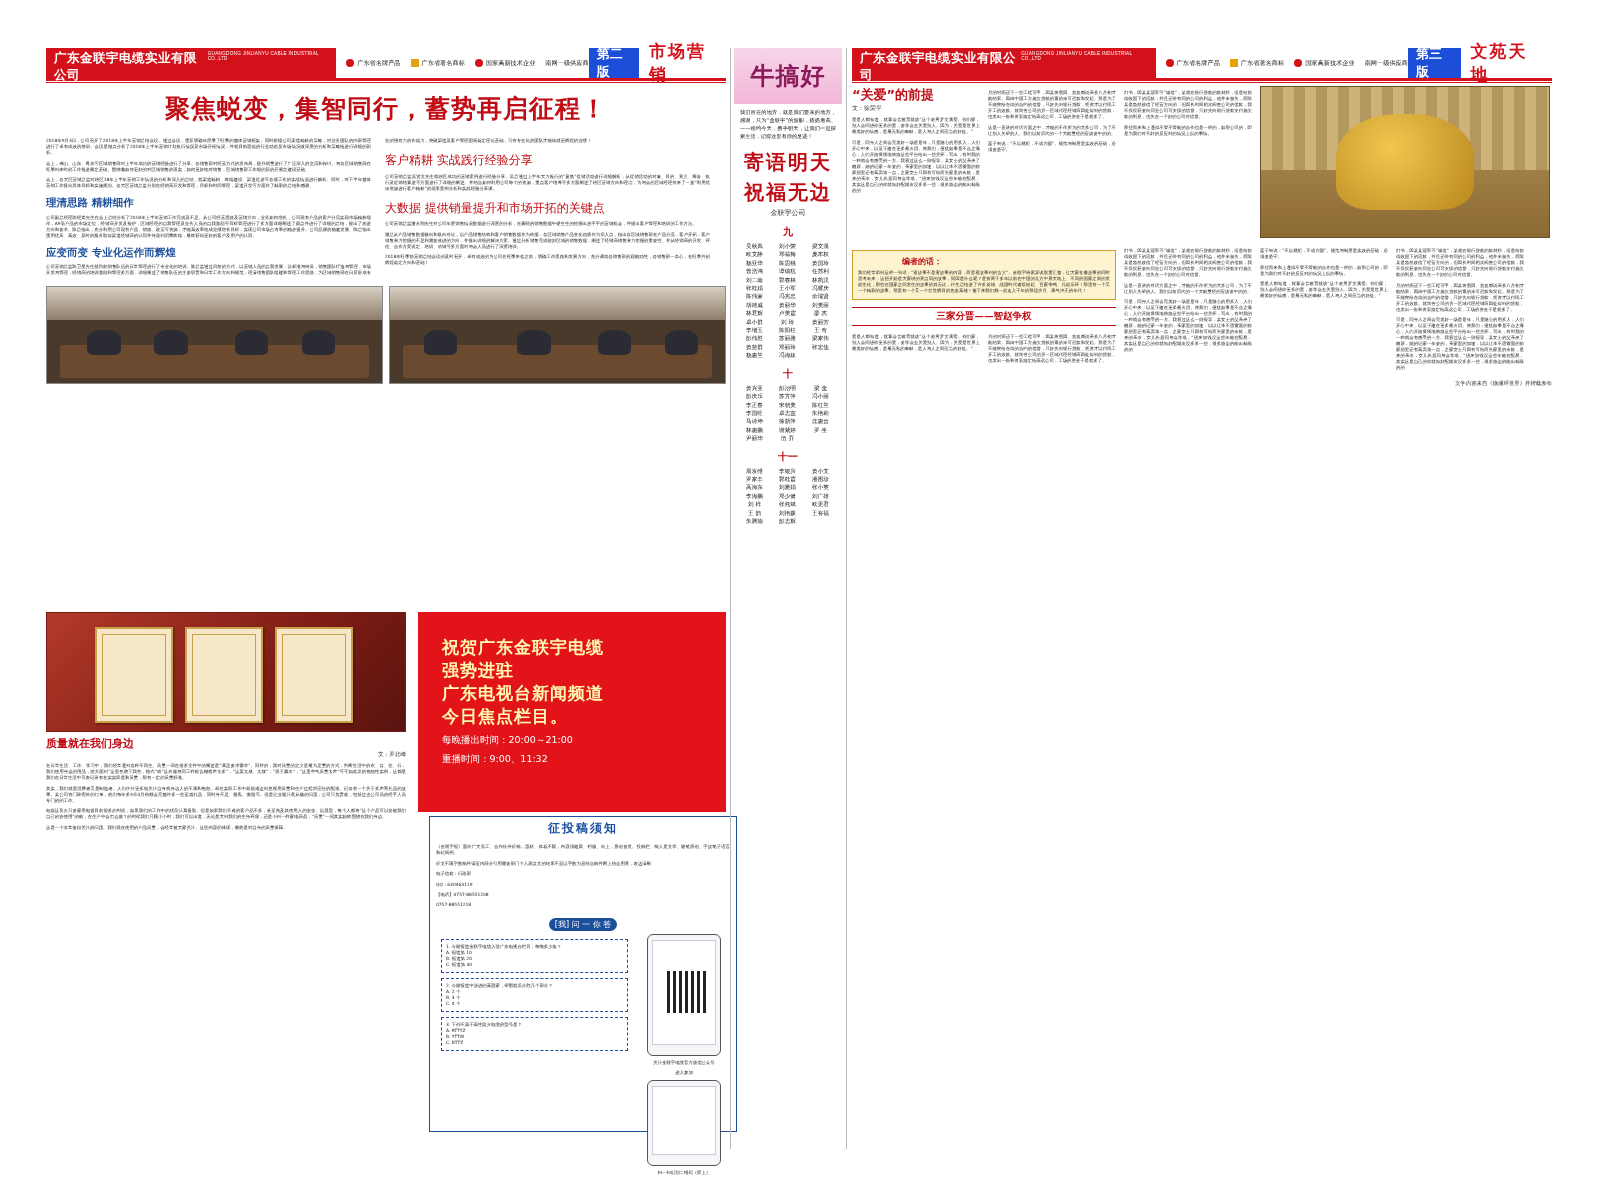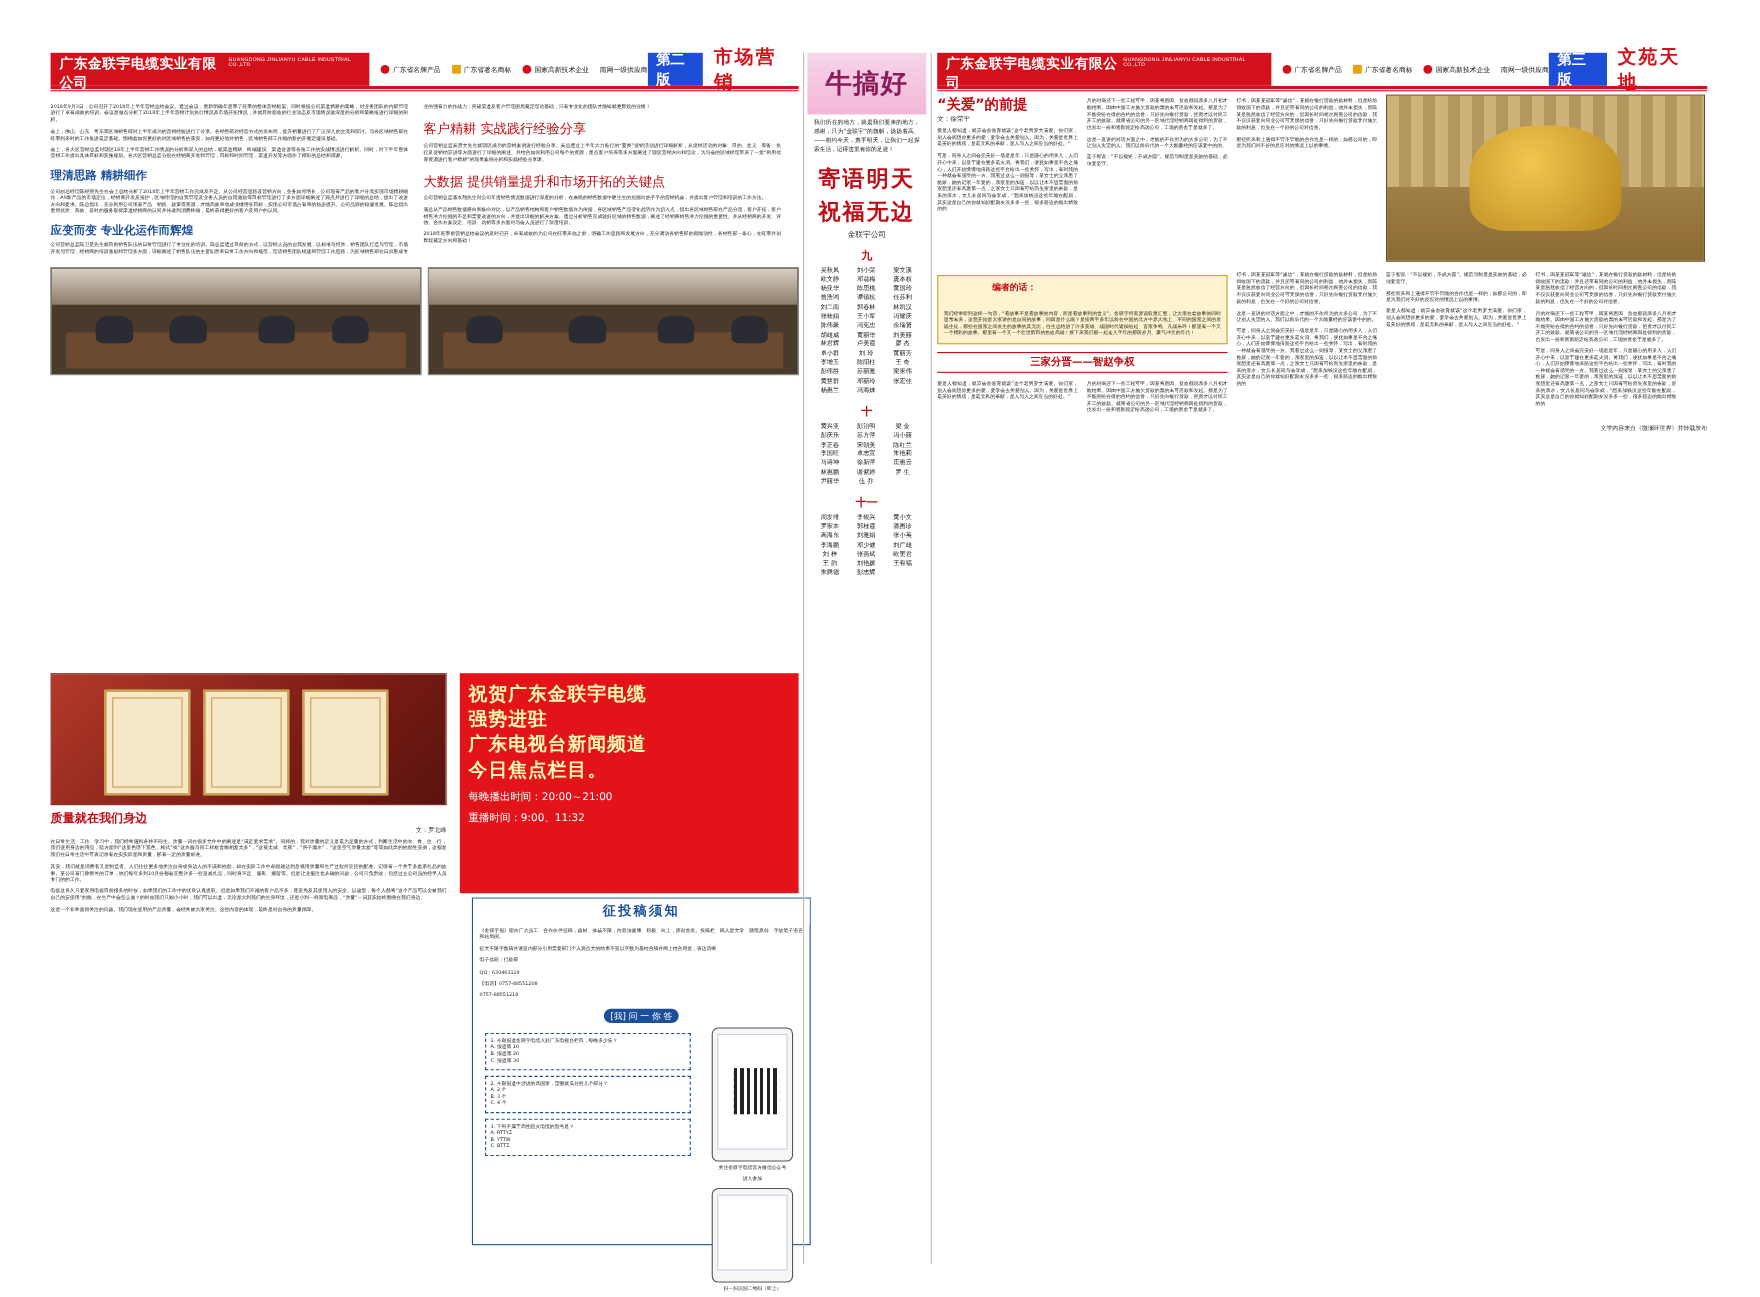"聚焦蜕变，集智同行，蓄势再启征程！" div.p2-title { html: none -> <div>聚焦蜕变，集智同行，蓄势再启征程！</div> }
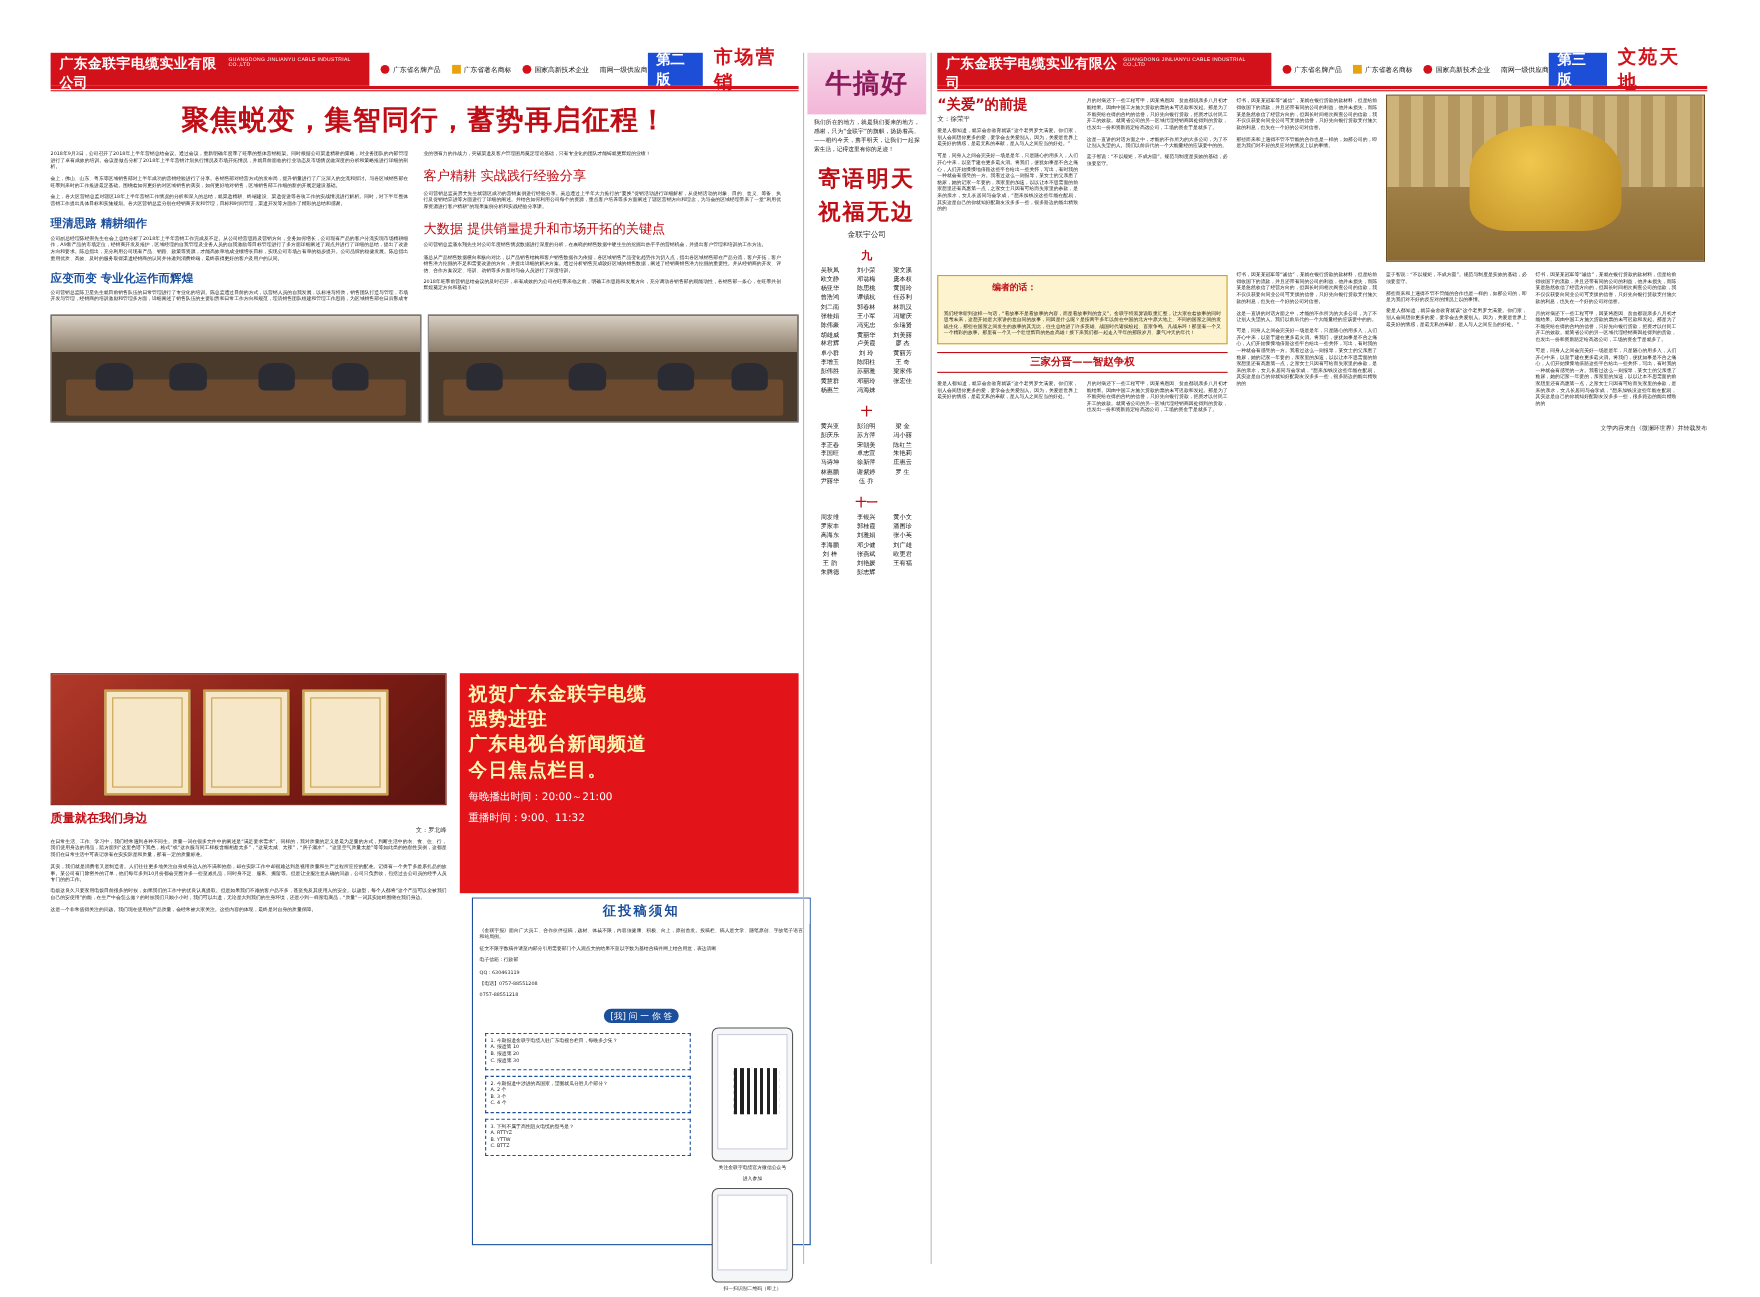"编者的话：" .note-title { margin-bottom: 16px -> 3px }
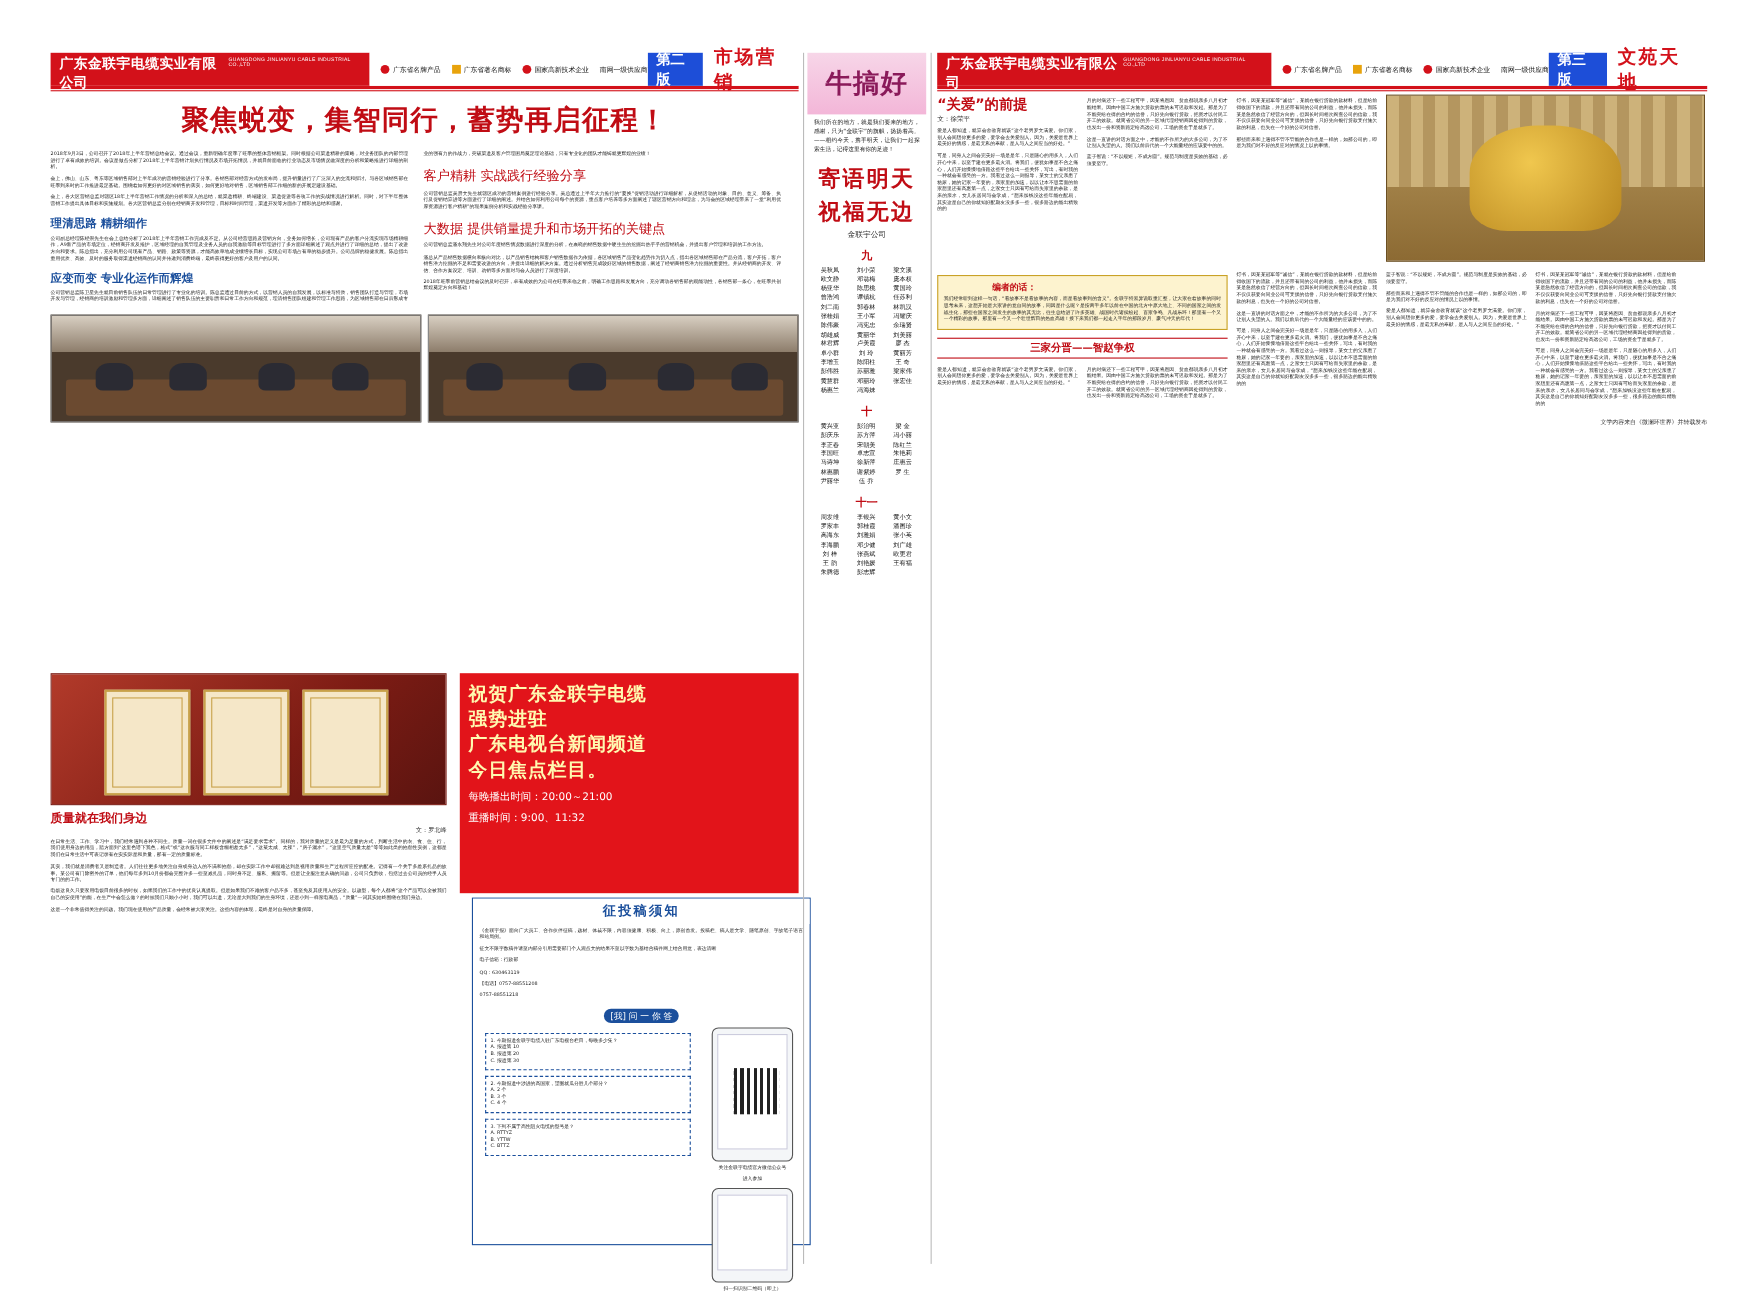"祝贺广东金联宇电缆" #tvad { padding: 8px -> 24px }
